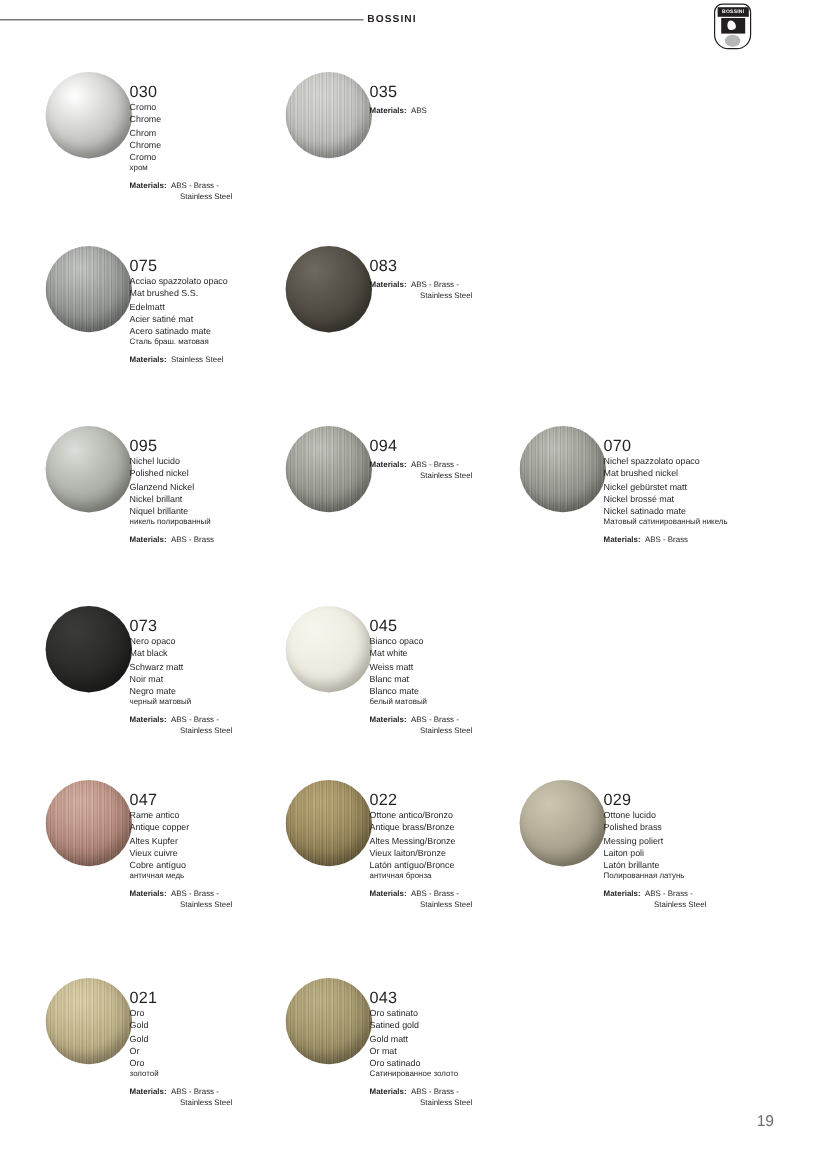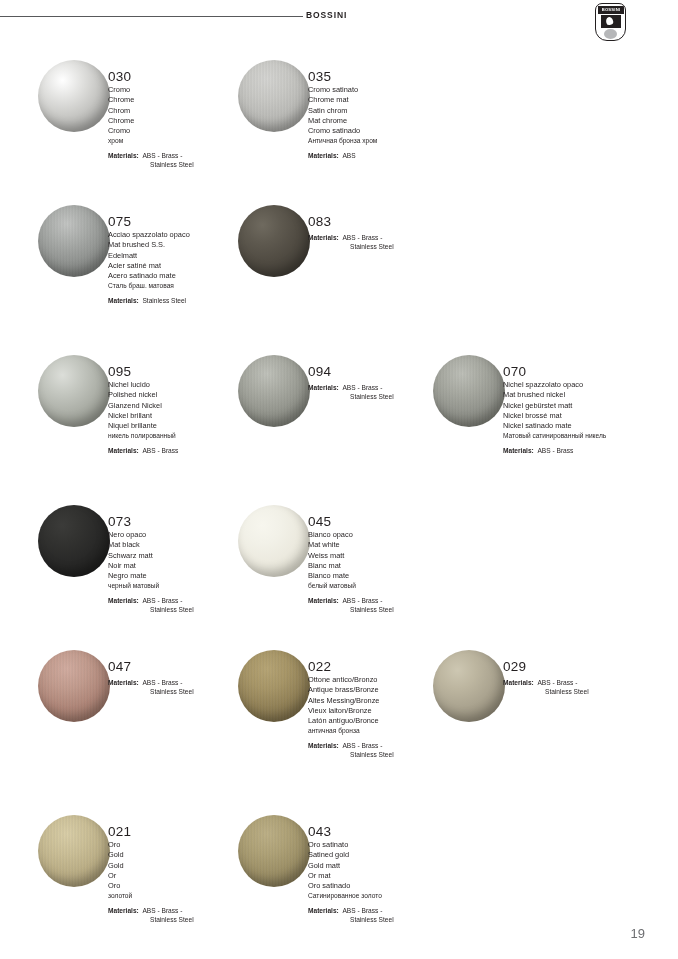"Cromo satinato" div.names { html: <div> <div>Cromo satinato</div> <div>Chrome mat</div> <div>Satin chrom</div> <div>Mat chrome</div> <div>Cromo satinado</div> <div>Античная бронза хром</div> </div> -> none }
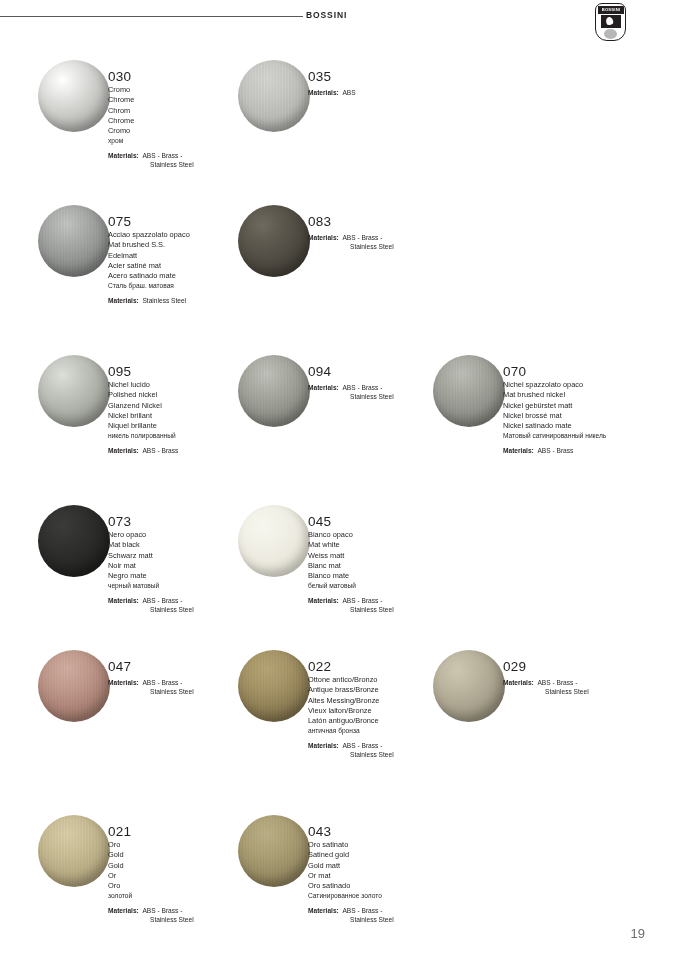"Rame antico" div.names { html: none -> <div> <div>Rame antico</div> <div>Antique copper</div> <div>Altes Kupfer</div> <div>Vieux cuivre</div> <div>Cobre antíguo</div> <div>античная медь</div> </div> }
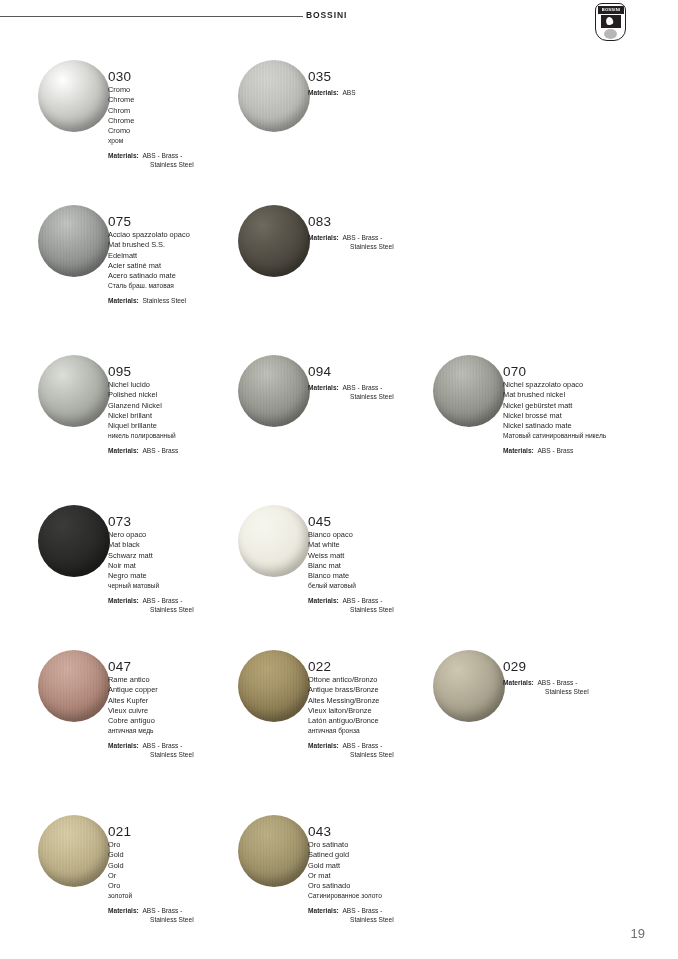"Ottone lucido" div.names { html: none -> <div> <div>Ottone lucido</div> <div>Polished brass</div> <div>Messing poliert</div> <div>Laiton poli</div> <div>Latón brillante</div> <div>Полированная латунь</div> </div> }
